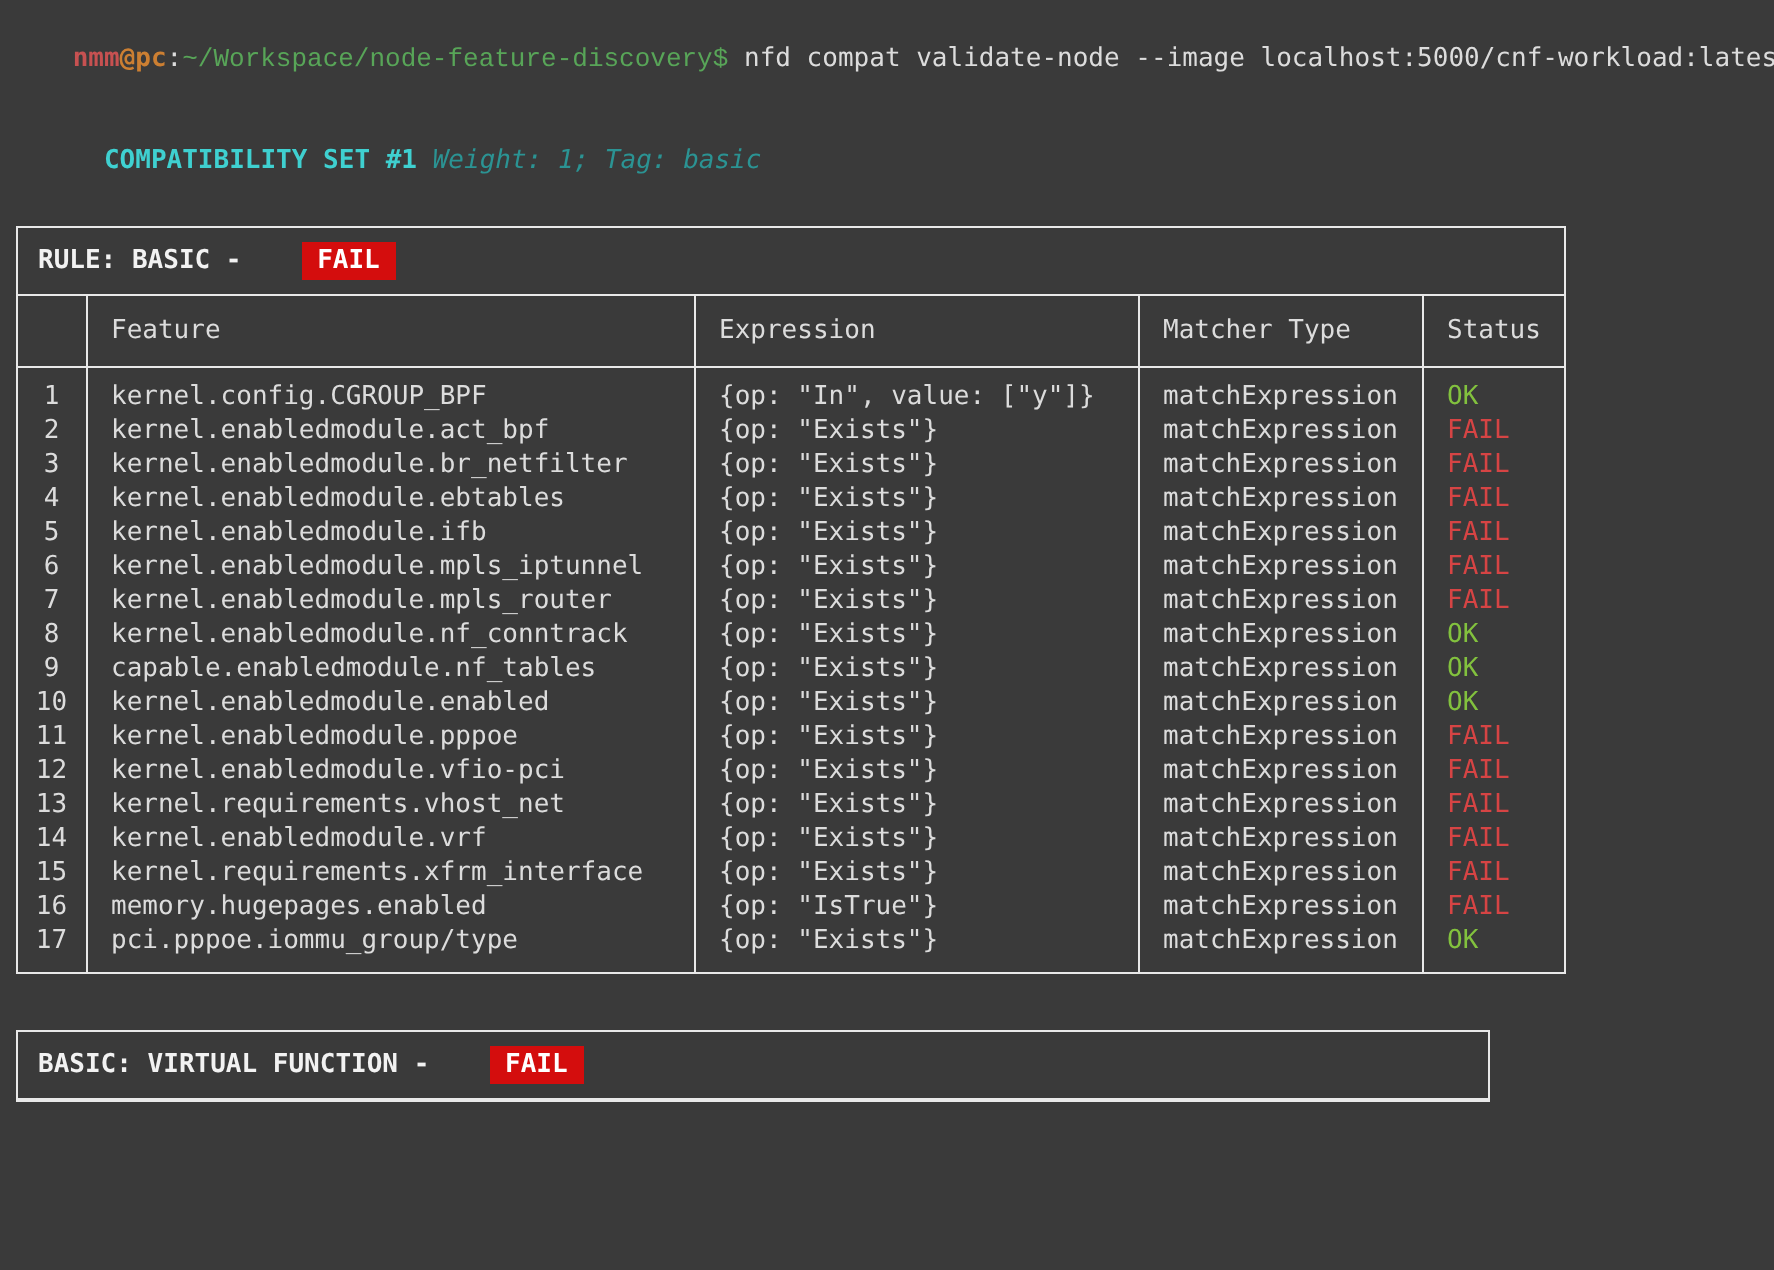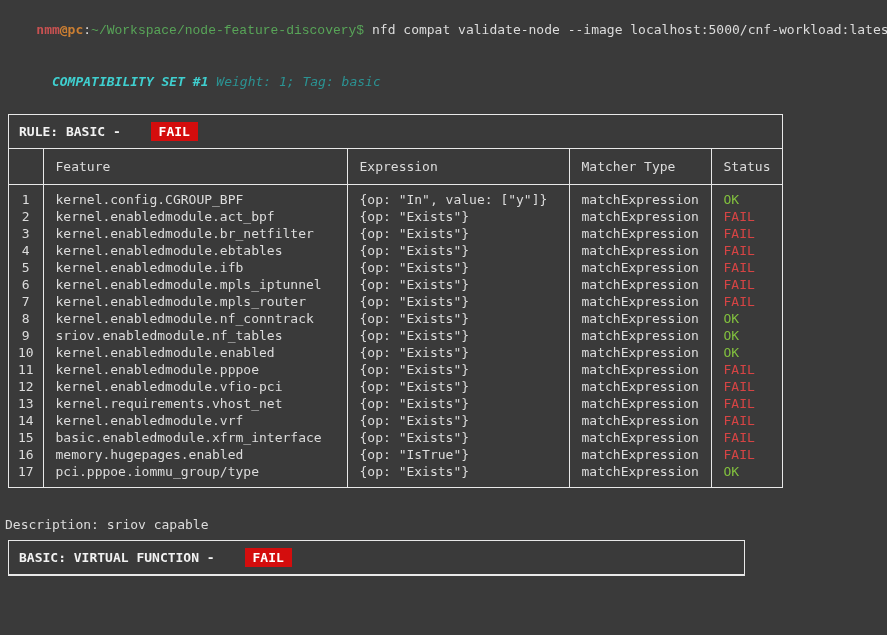"COMPATIBILITY SET #1" .c-cyan { font-style: italic -> none }
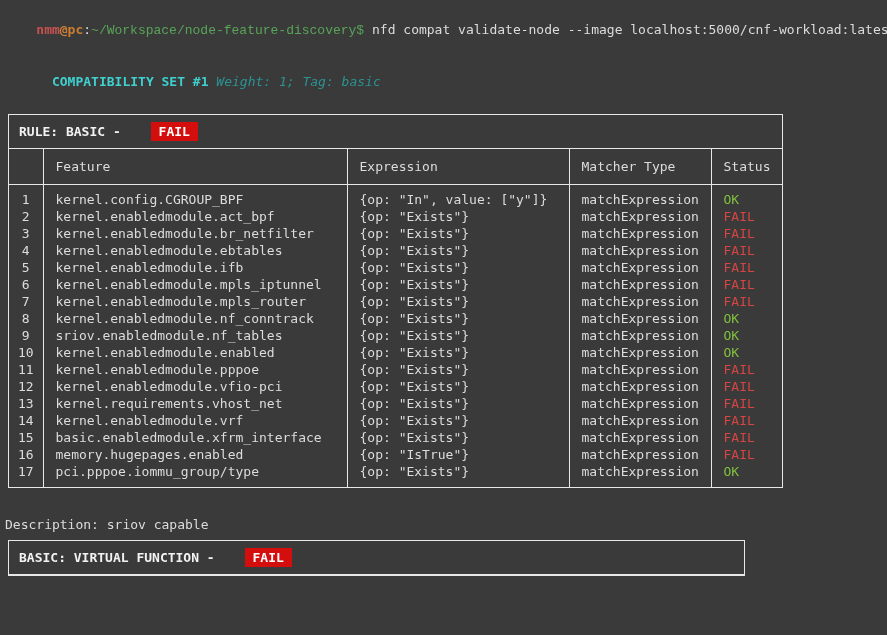"sriov.enabledmodule.nf_tables" td.cell-feature { text: sriov.enabledmodule.nf -> capable.enabledmodule.nf }
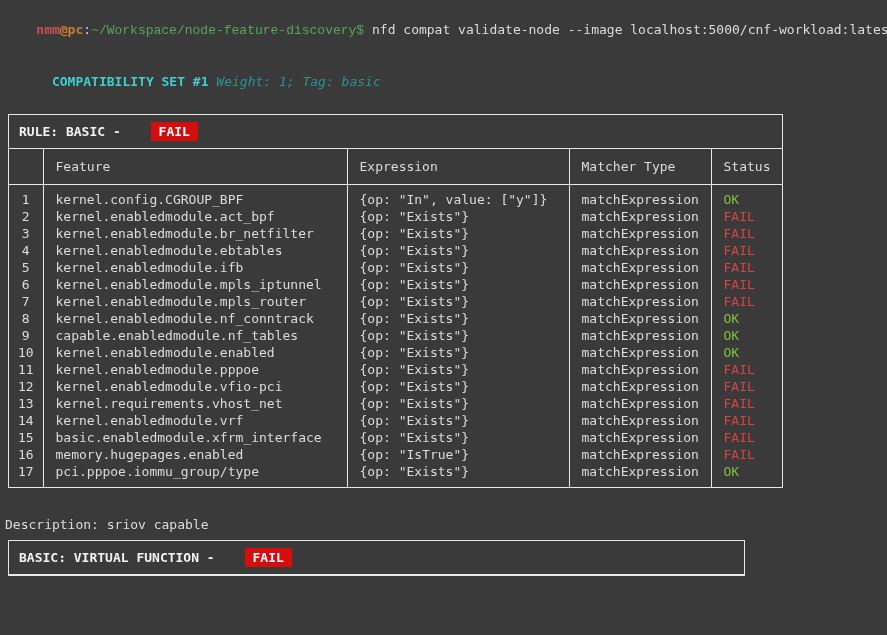"basic.enabledmodule.xfrm_interface" td.cell-feature { text: basic.enabledmodule.xfrm -> kernel.requirements.xfrm }
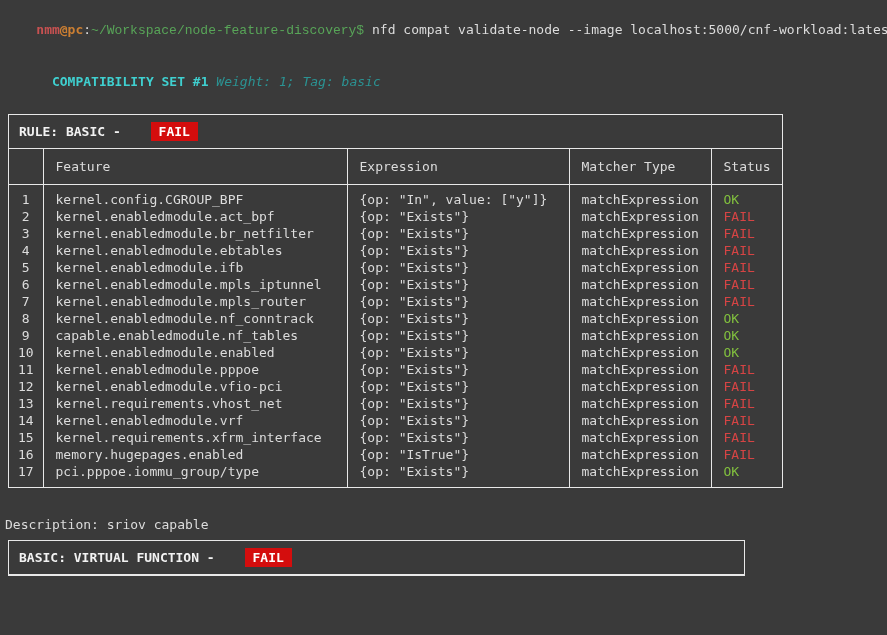"Description: sriov capable" div.line { html: <div>Description: sriov capable</div> -> none }
